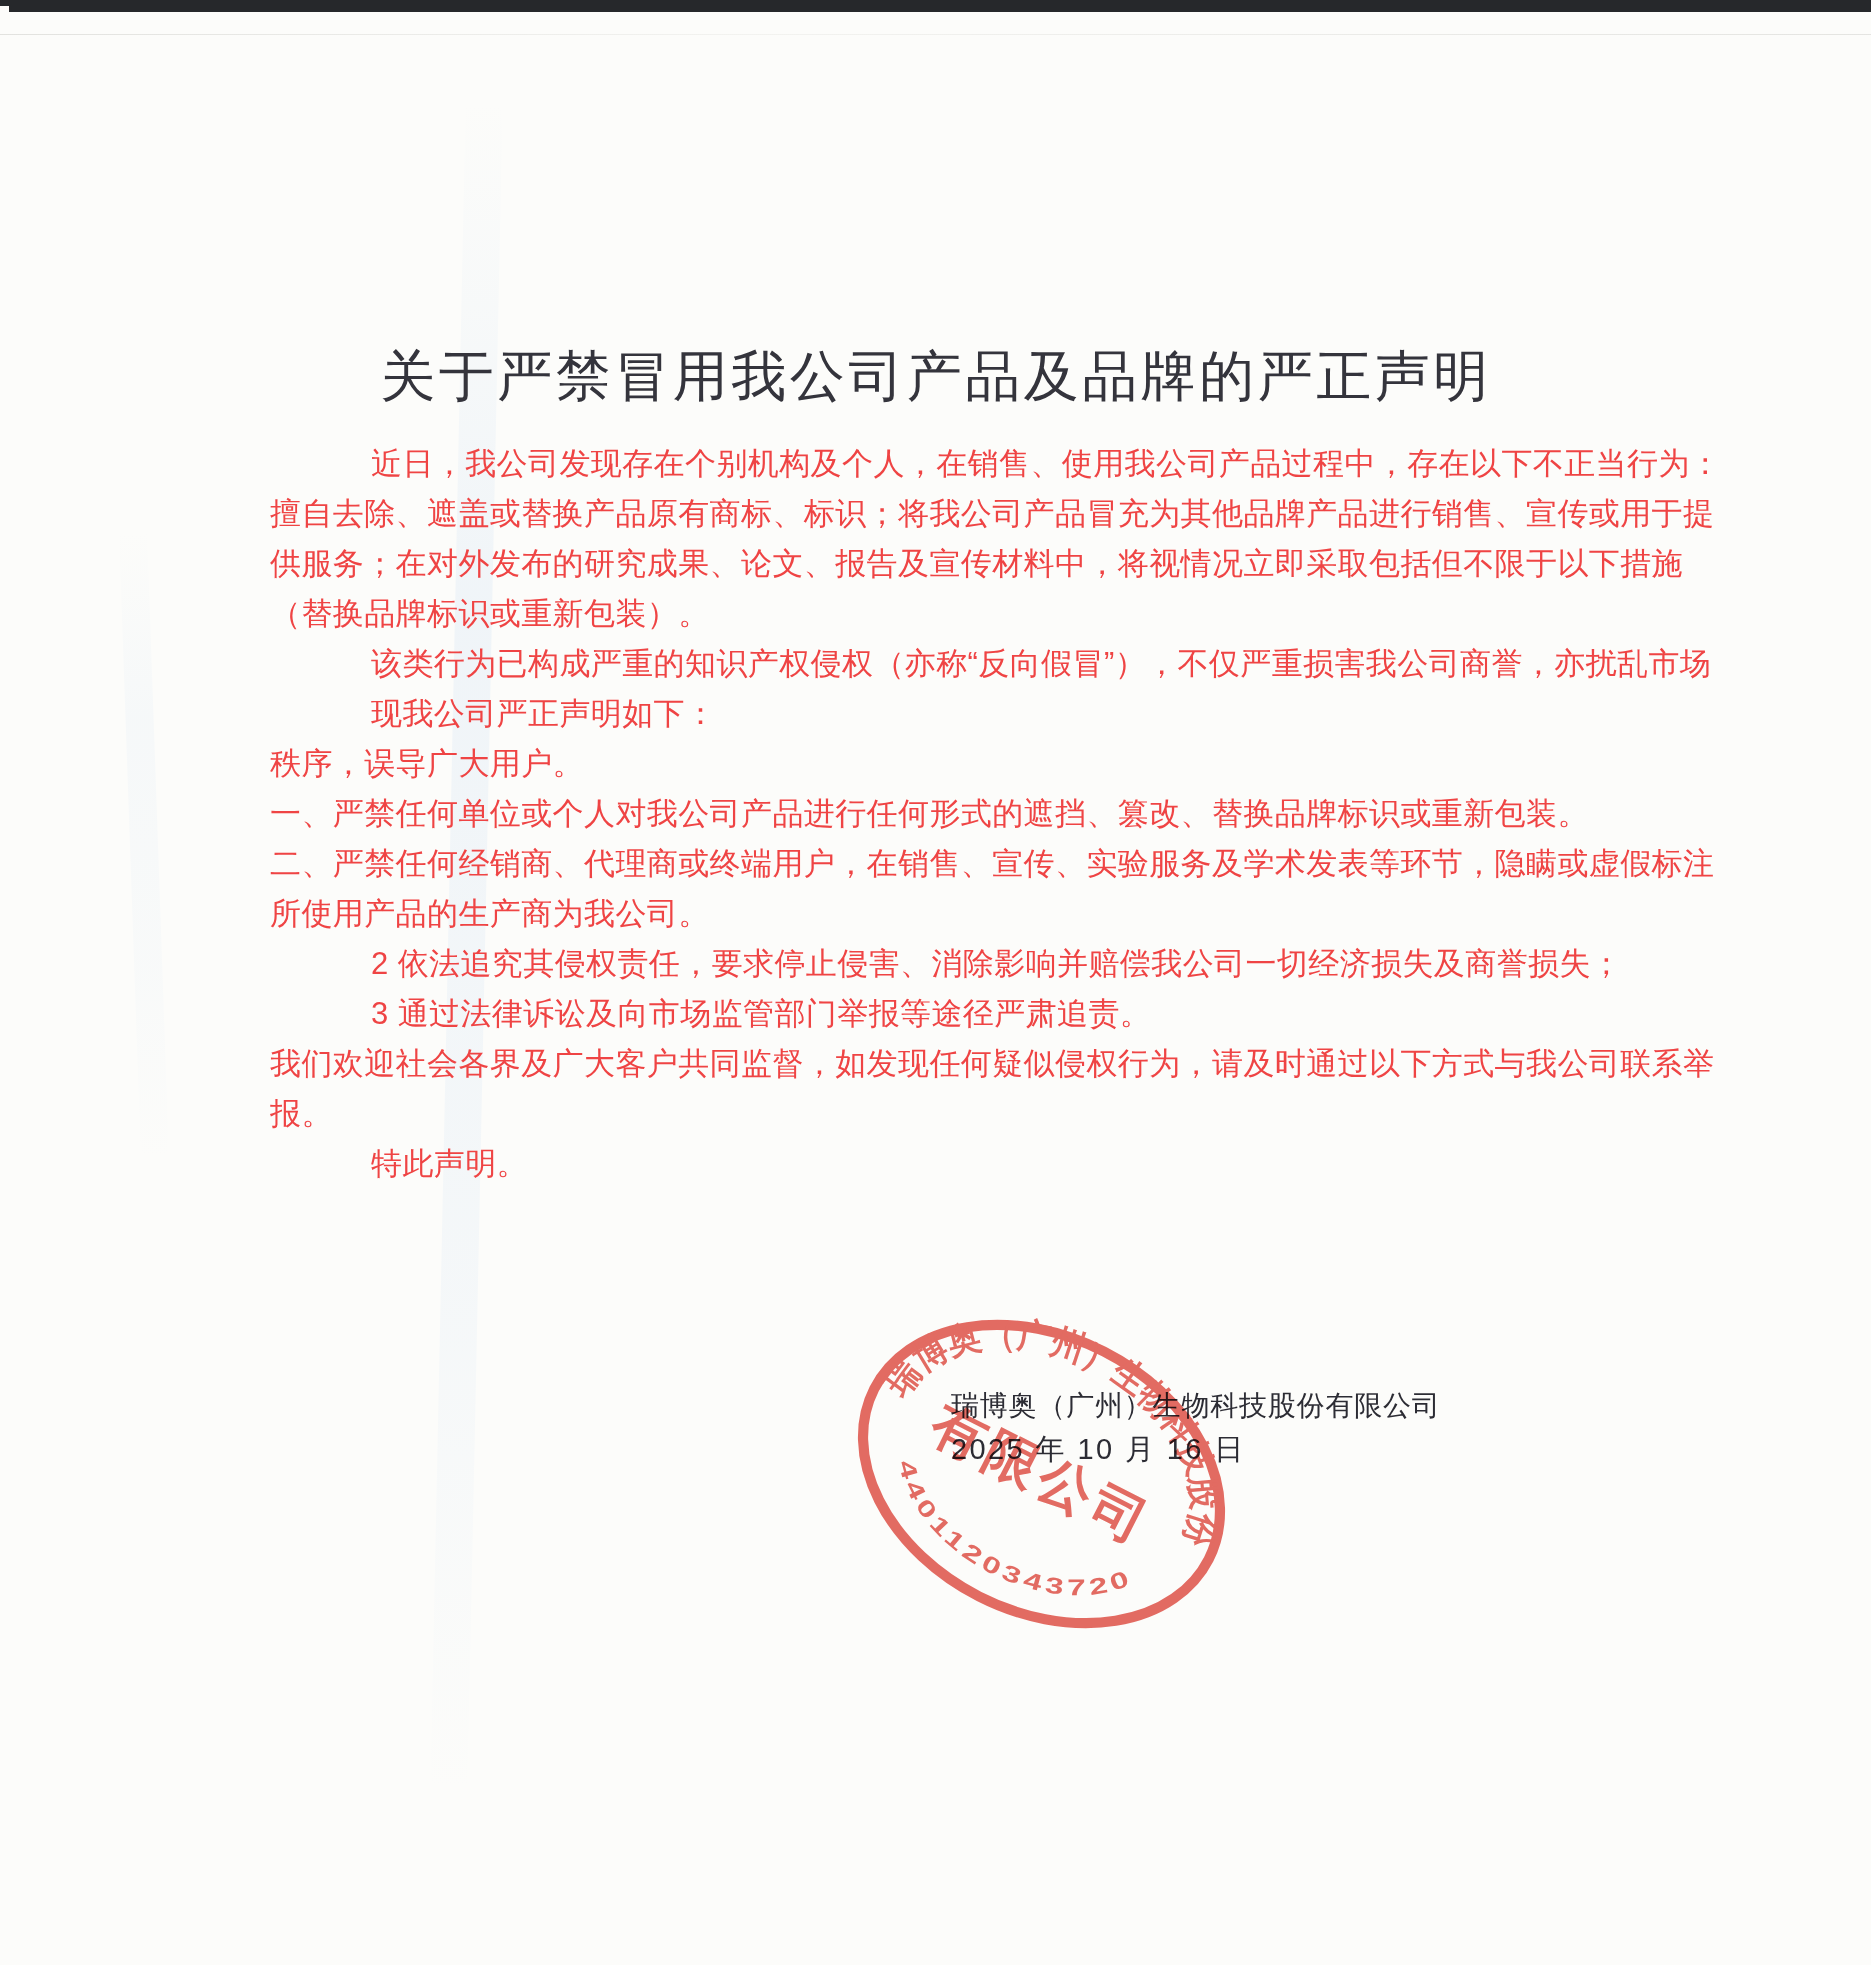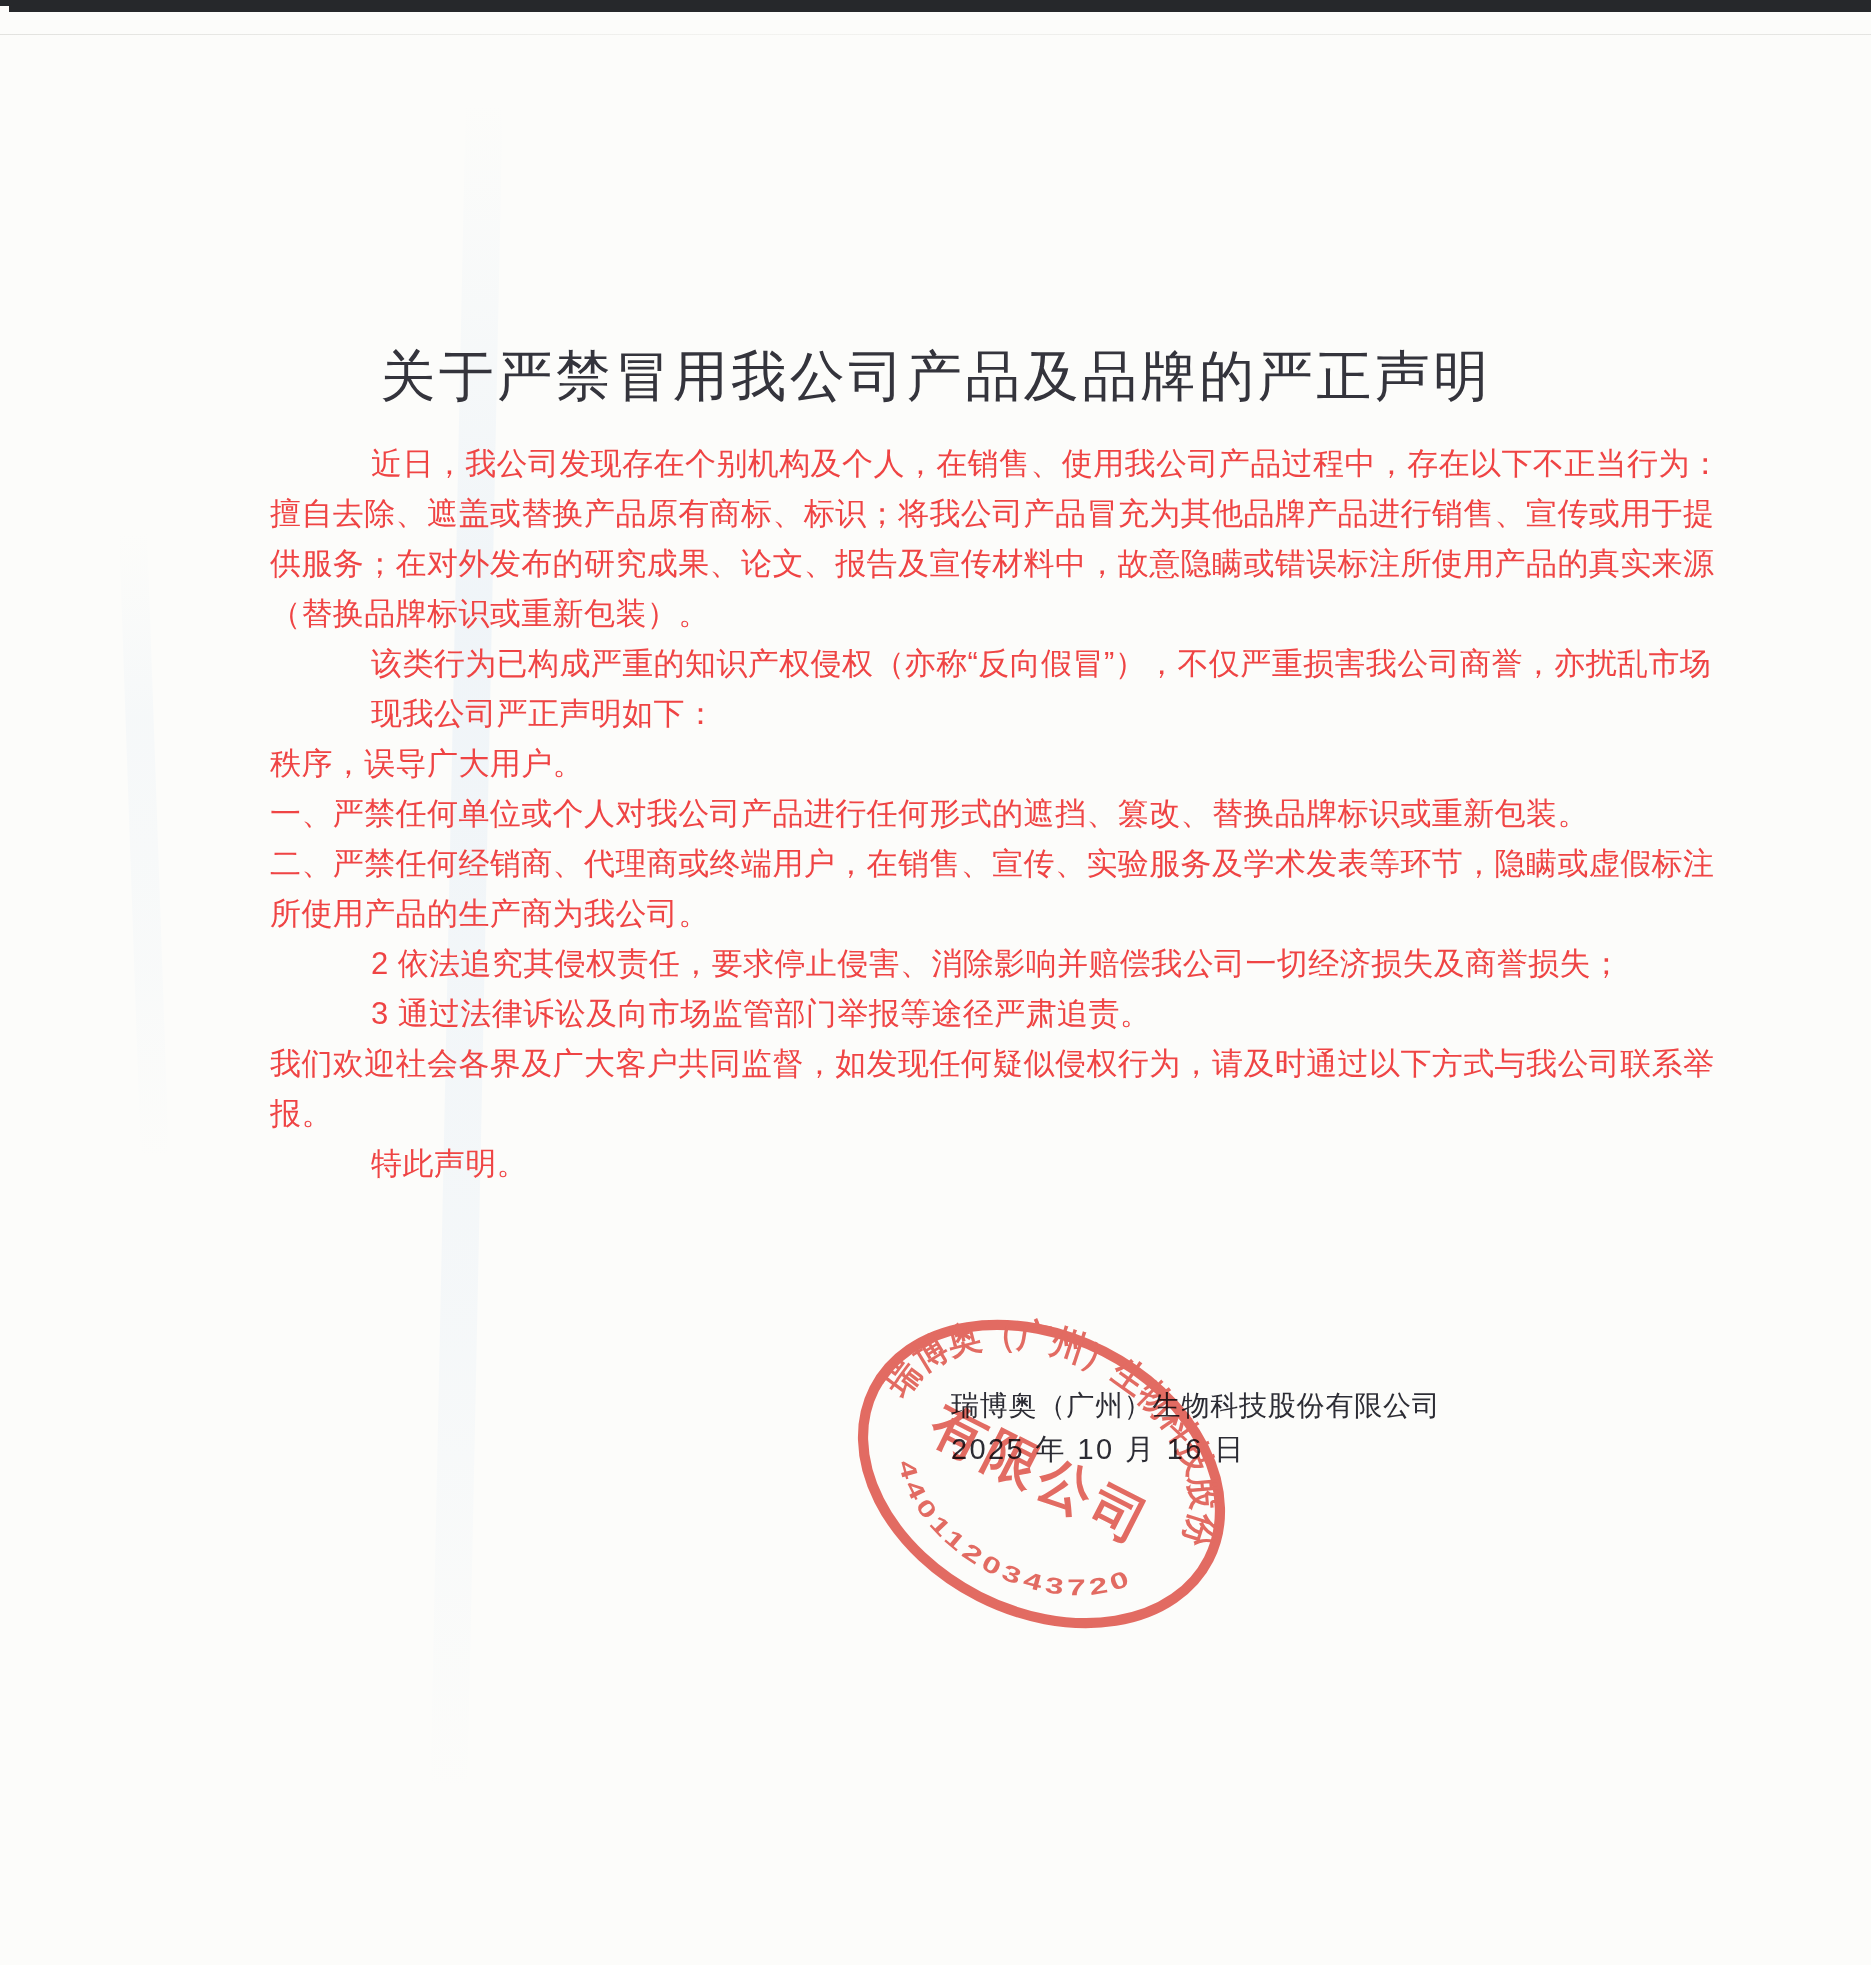"供服务；在对外发布的研究成果、论文、报告及宣传材料中，故意隐瞒或错误标注所使用产" div.line { text: 故意隐瞒或错误标注所使用产品的真实来源 -> 将视情况立即采取包括但不限于以下措施 }
